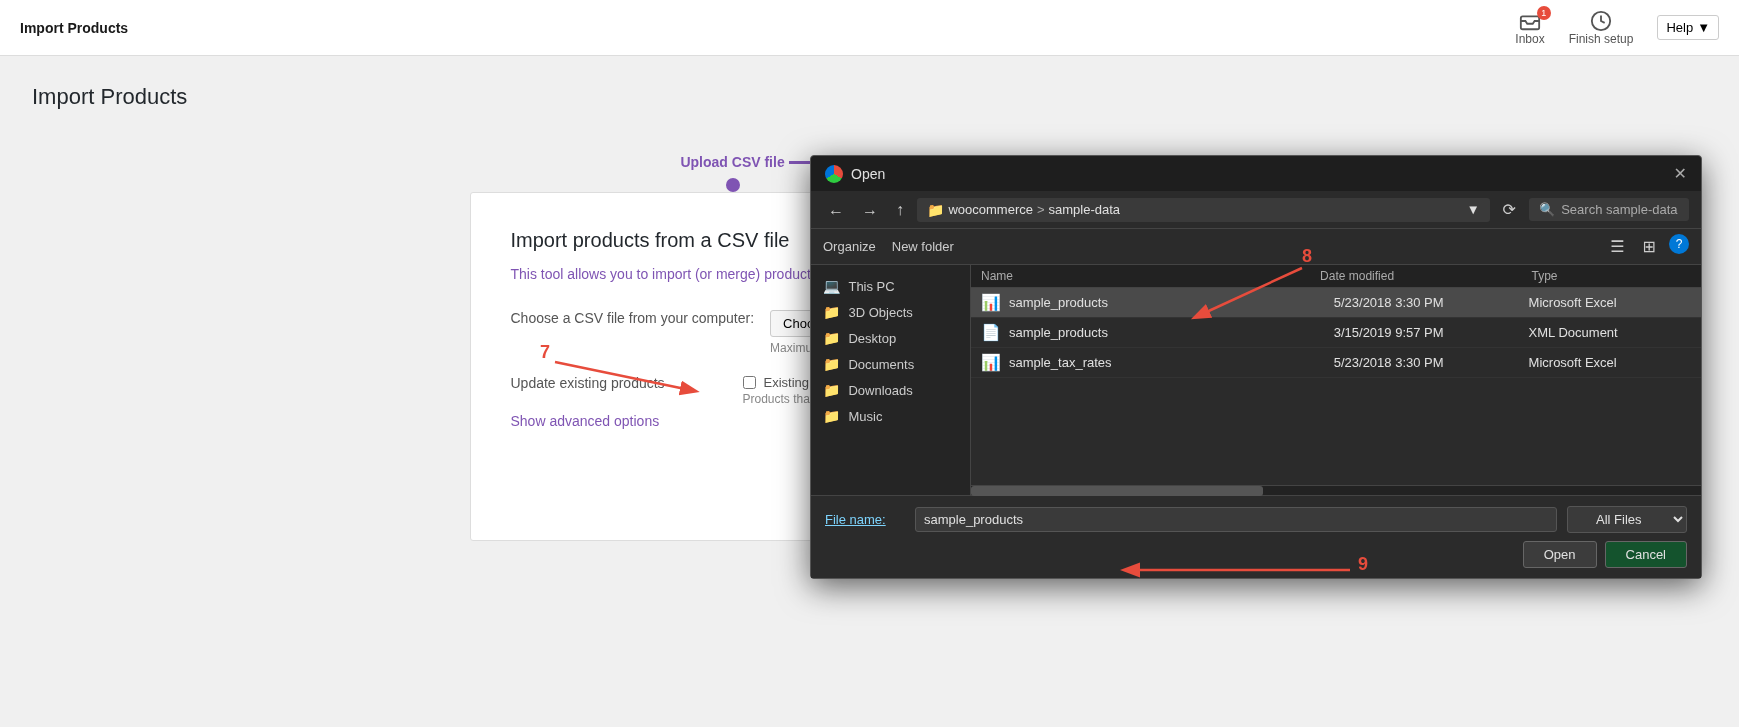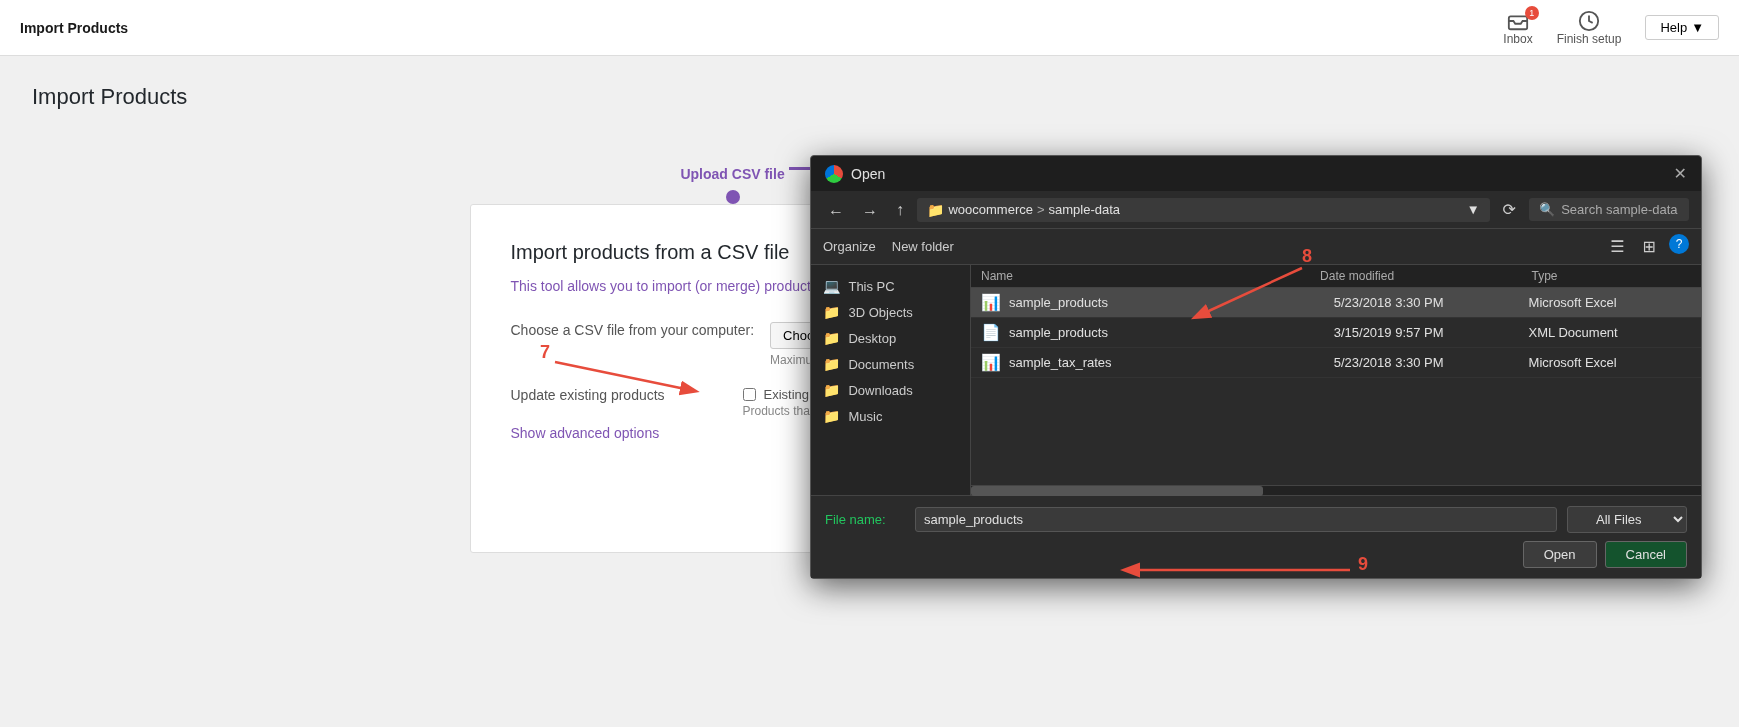"Help" .help-btn { padding: 4px 14px -> 4px 8px }
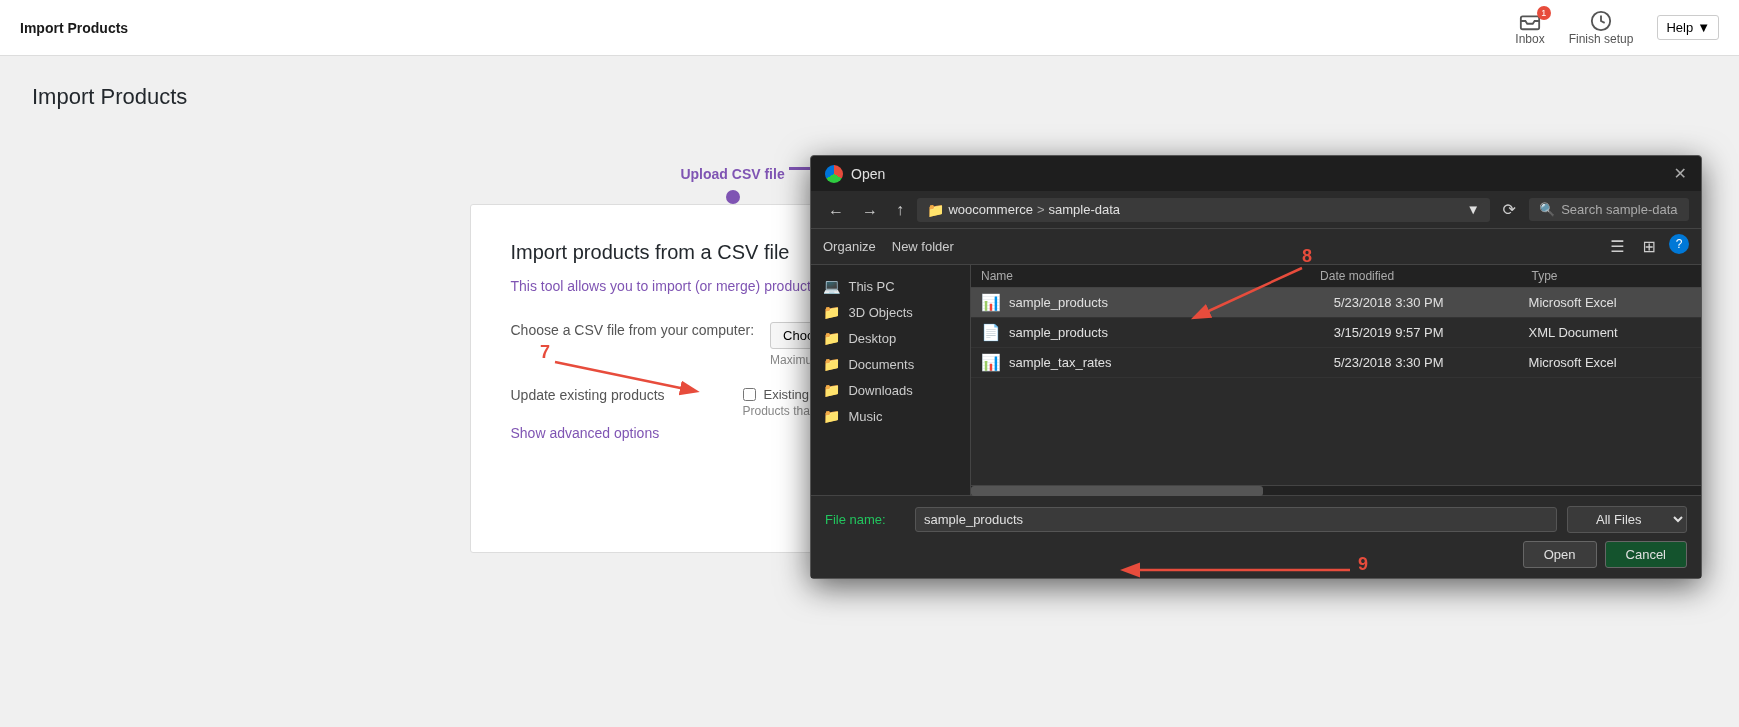"Upload CSV file" .step-label.active { margin-top: 12px -> none }
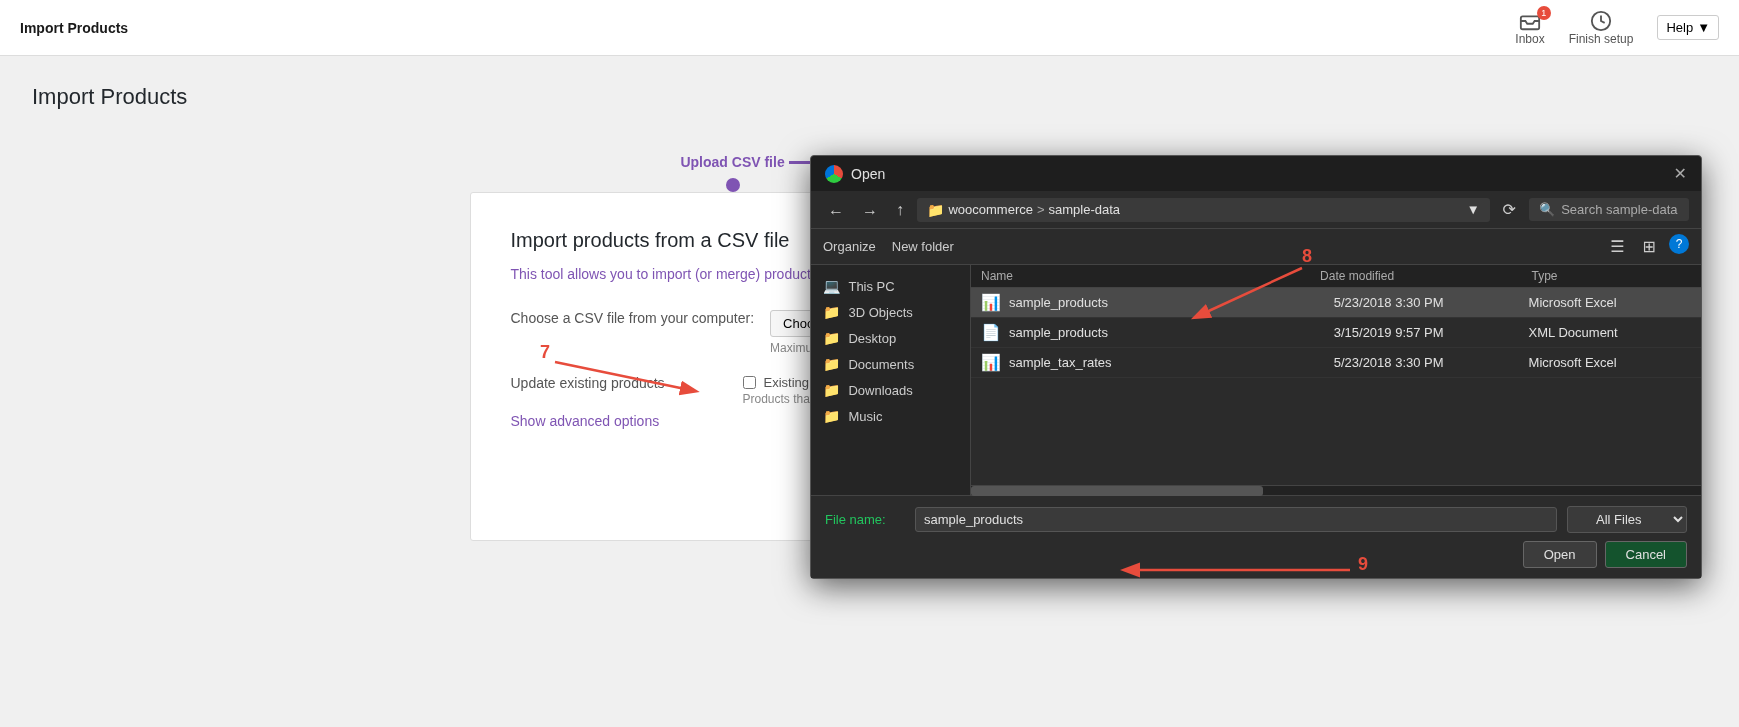"File name:" .filename-label { color: #22c55e -> #7dd3fc; text-decoration: none -> underline }
